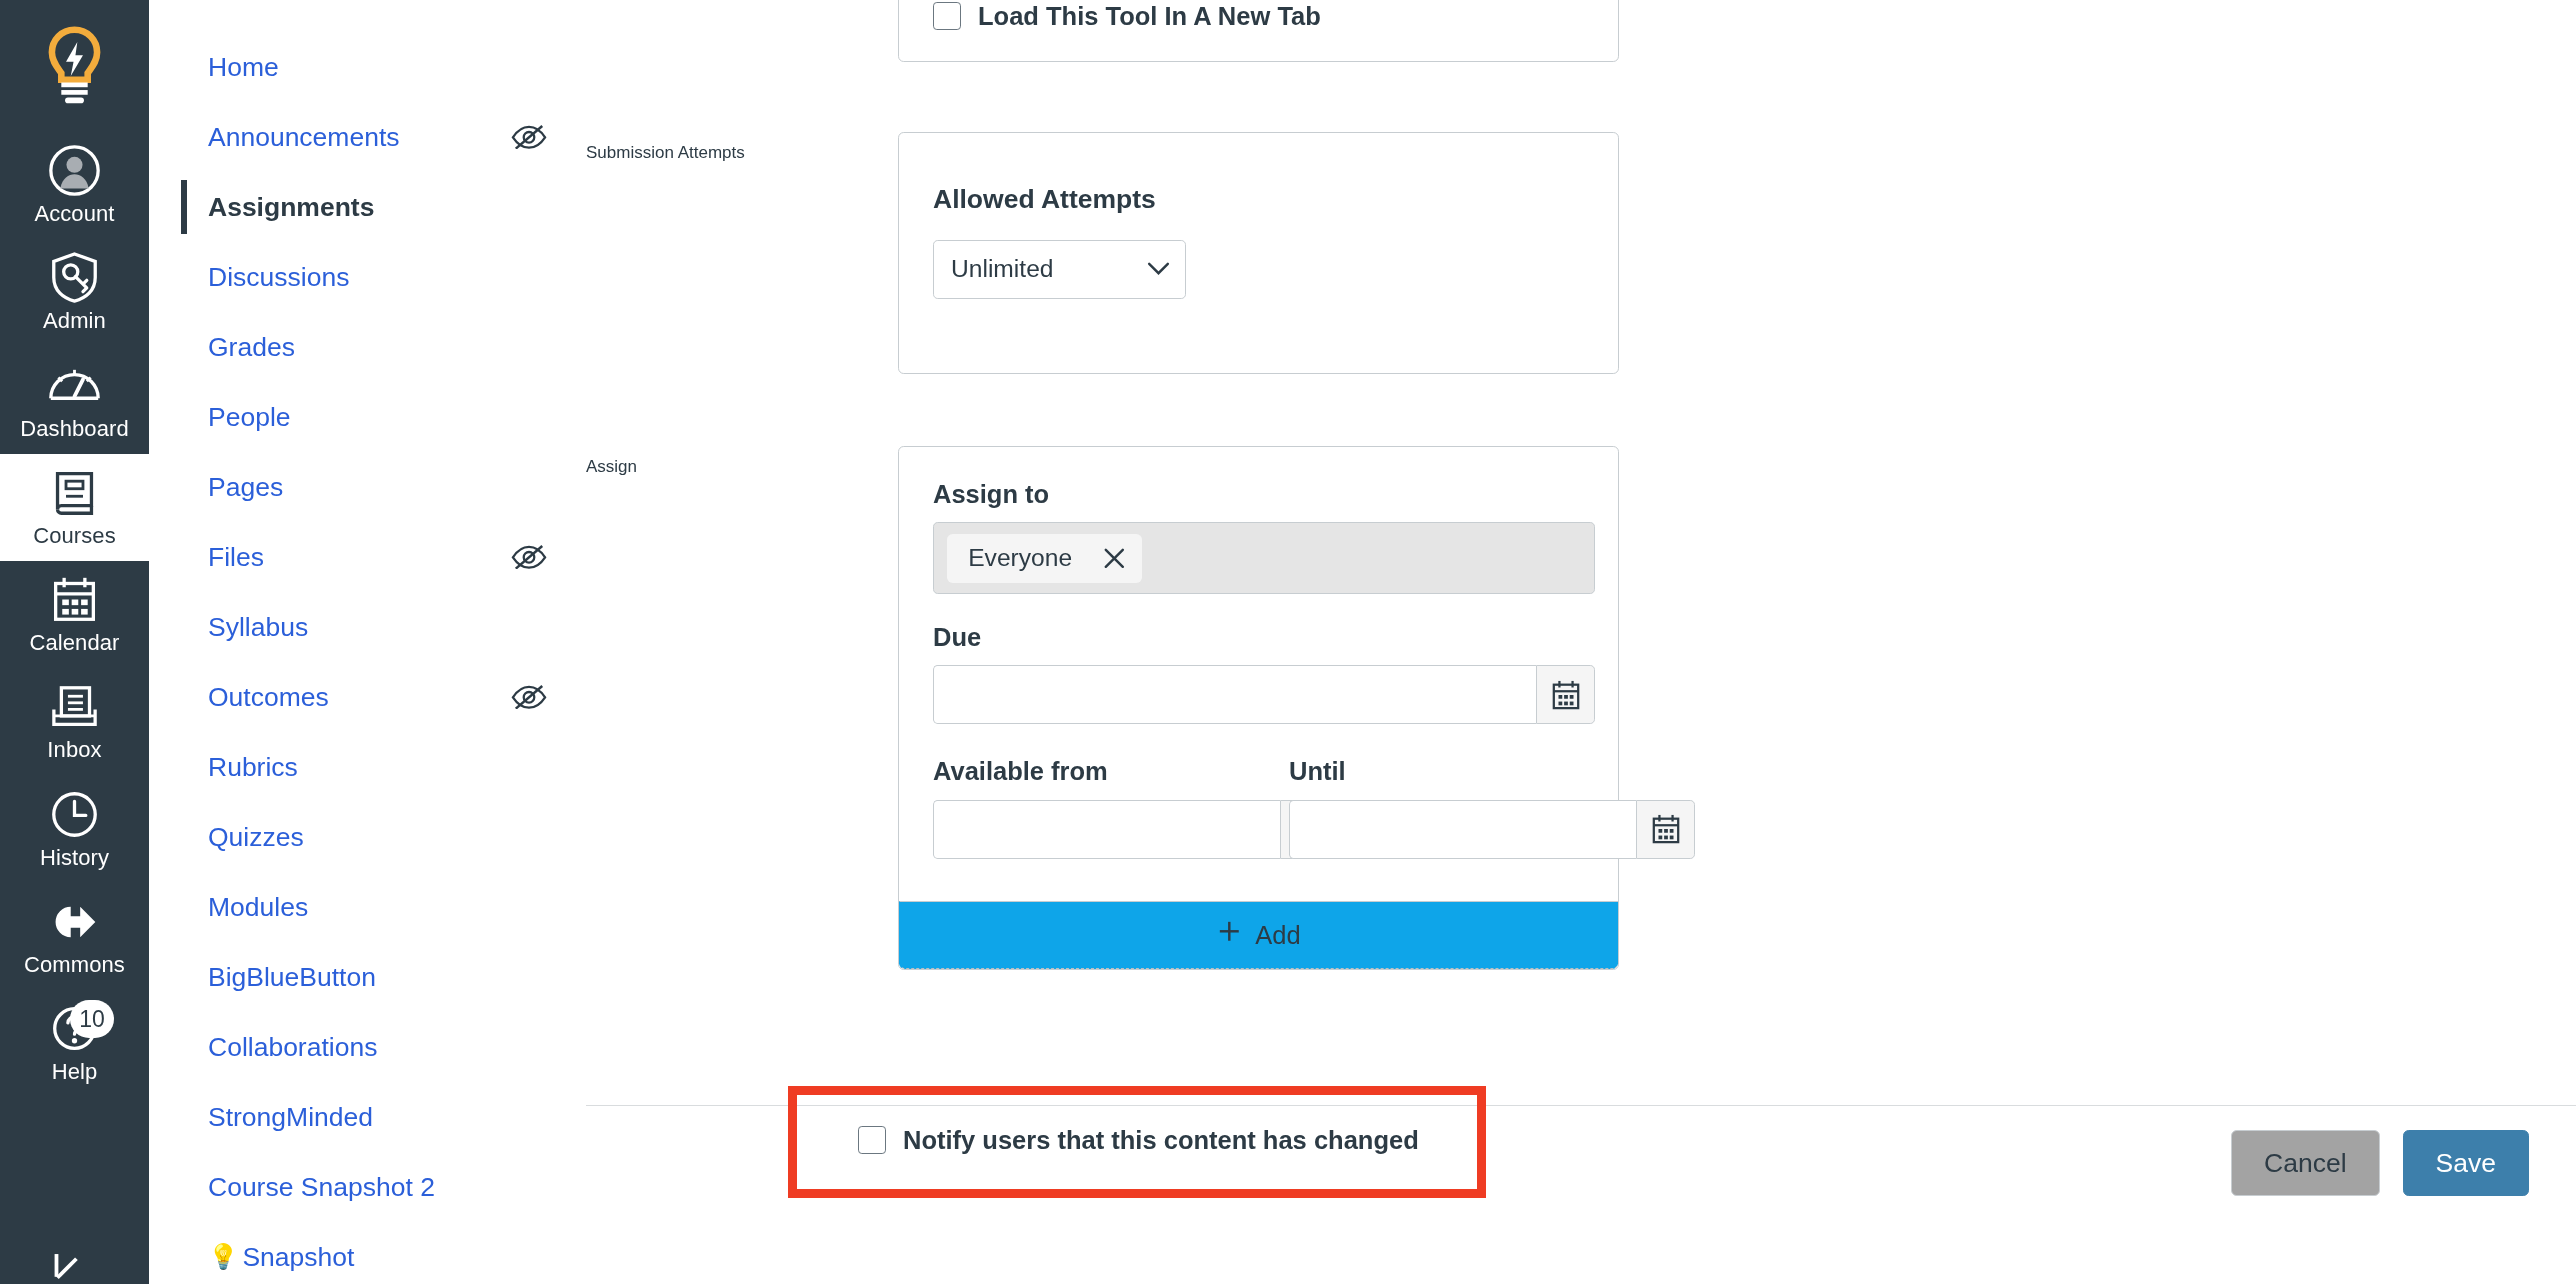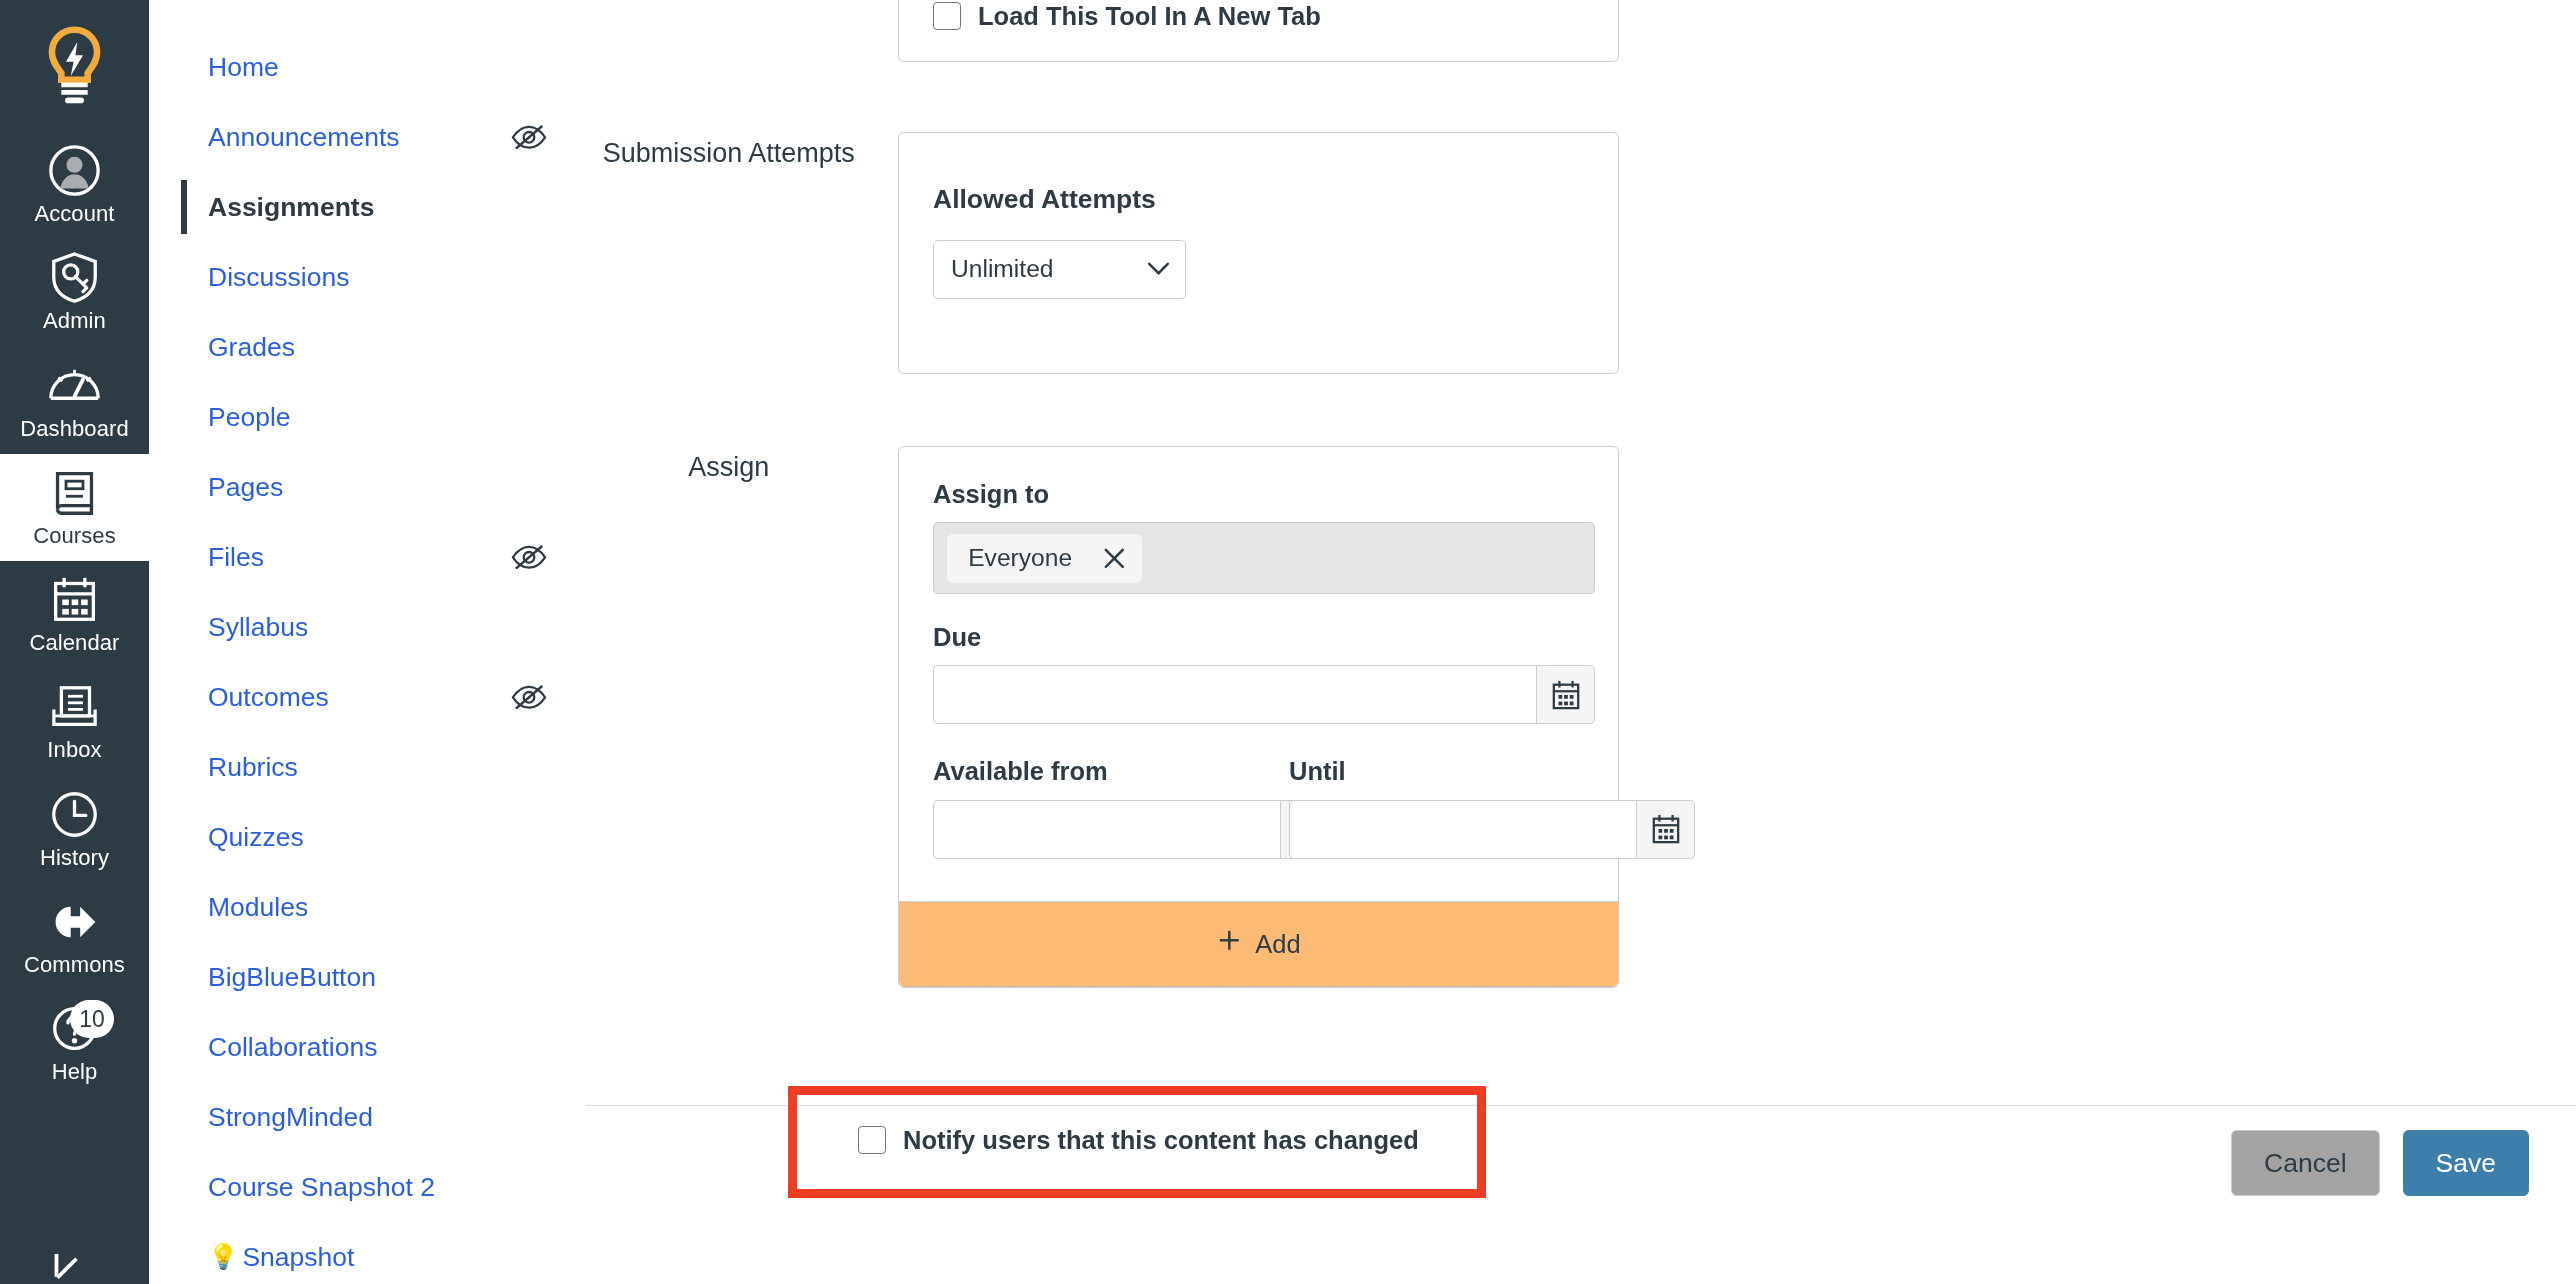"Submission Attempts" .form-label { font-size: 27px -> 17px; text-align: center -> left }
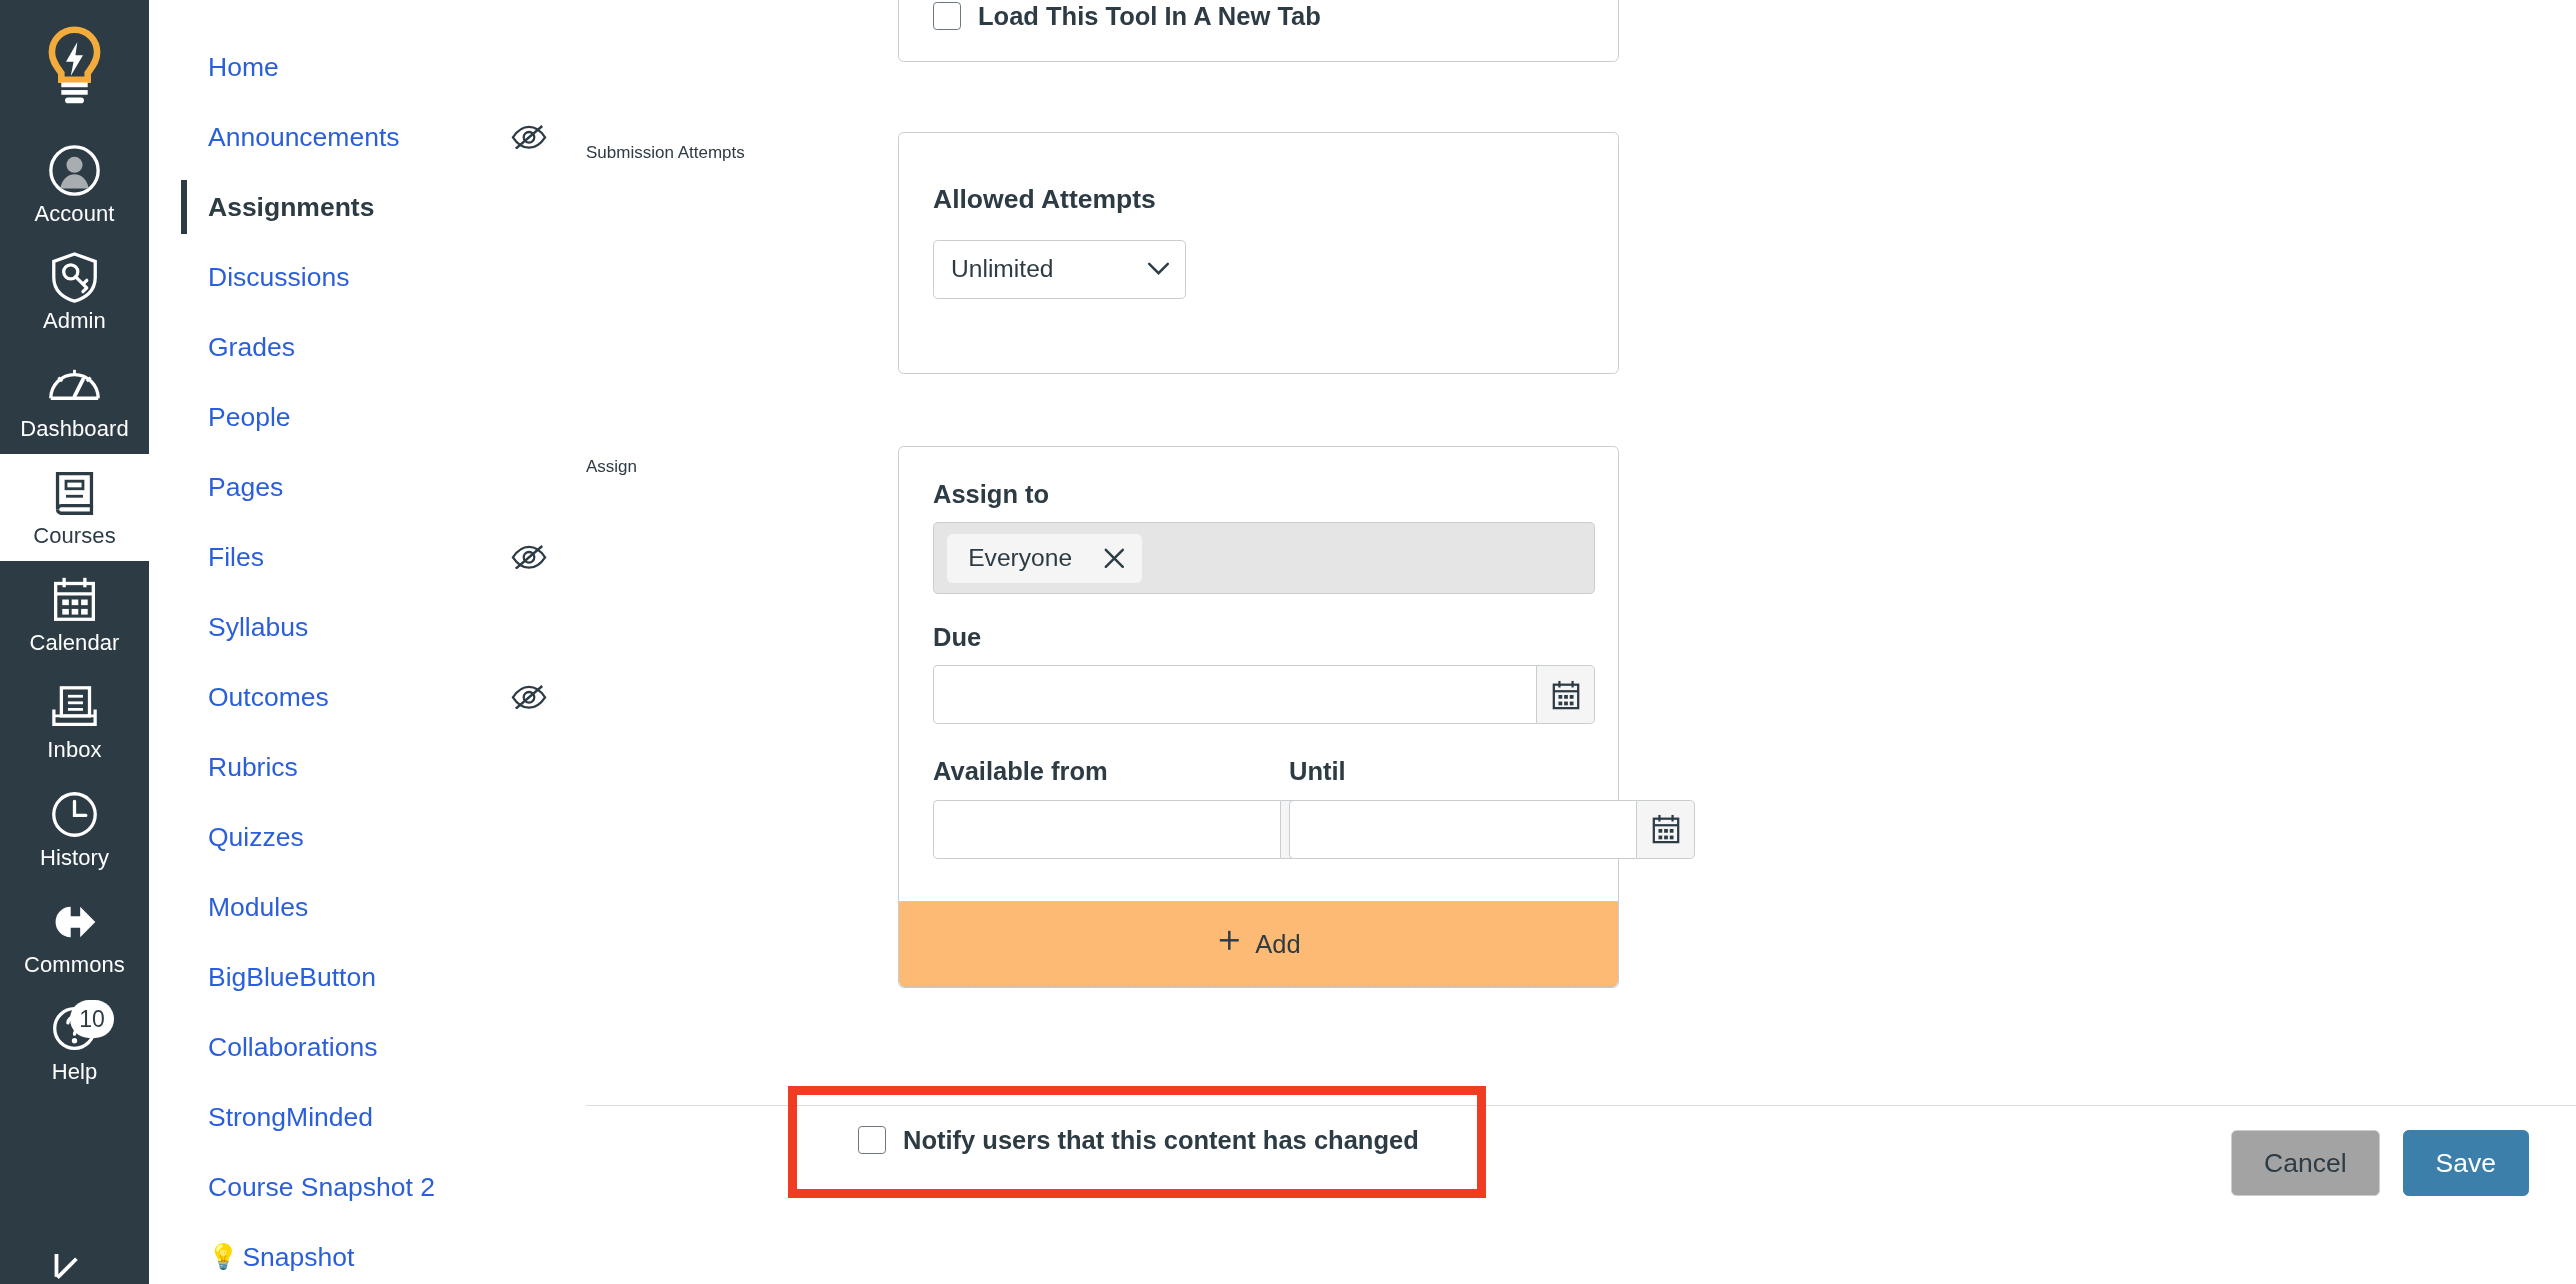"Add" .add-footer { background: #fdba74 -> #0ea5e9; height: 86px -> 68px }
